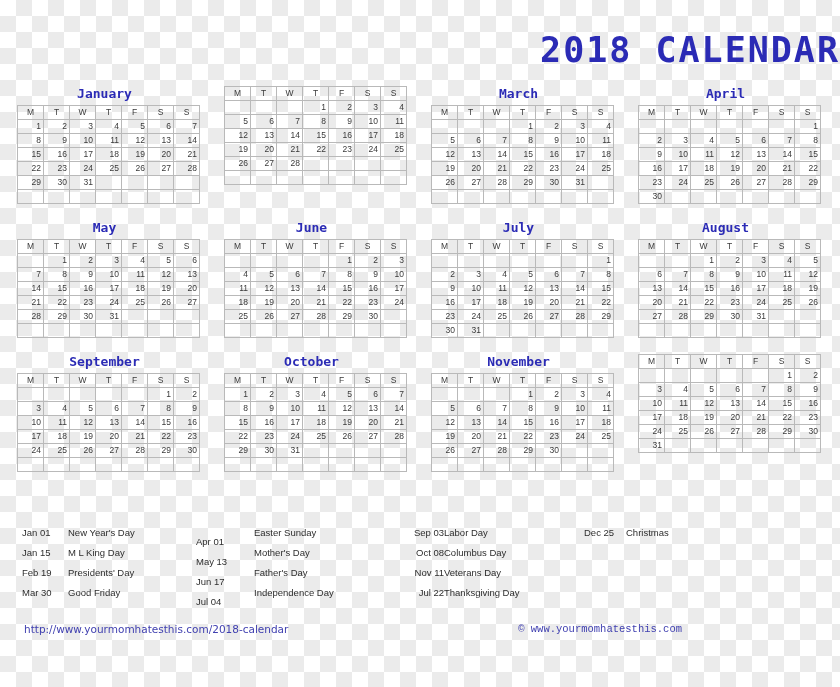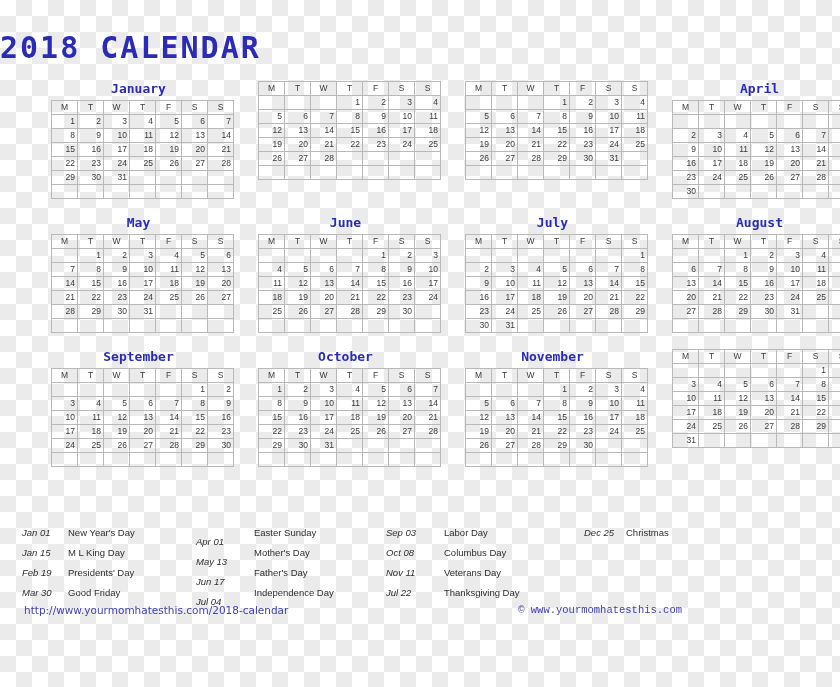"2018 CALENDAR" .page-title { font-size: 30px -> 35px; text-align: left -> right }
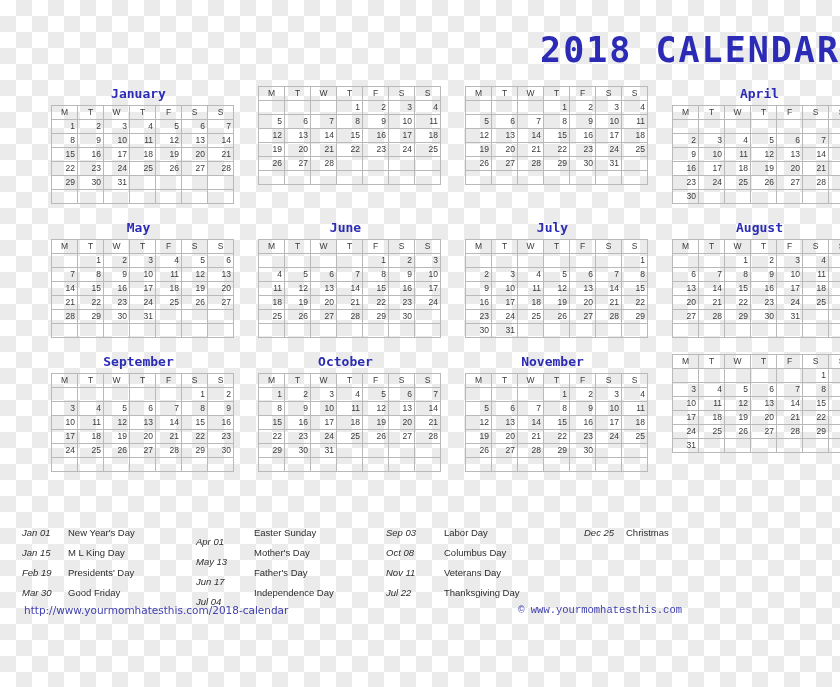"January" .month-row { padding-left: 34px -> none }
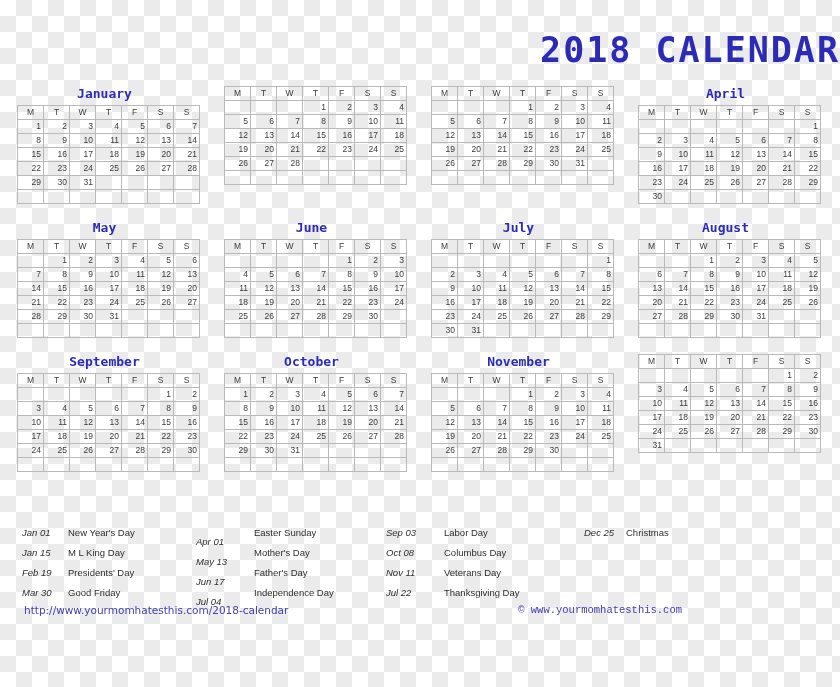"March" div.month-name { html: none -> <div>March</div> }
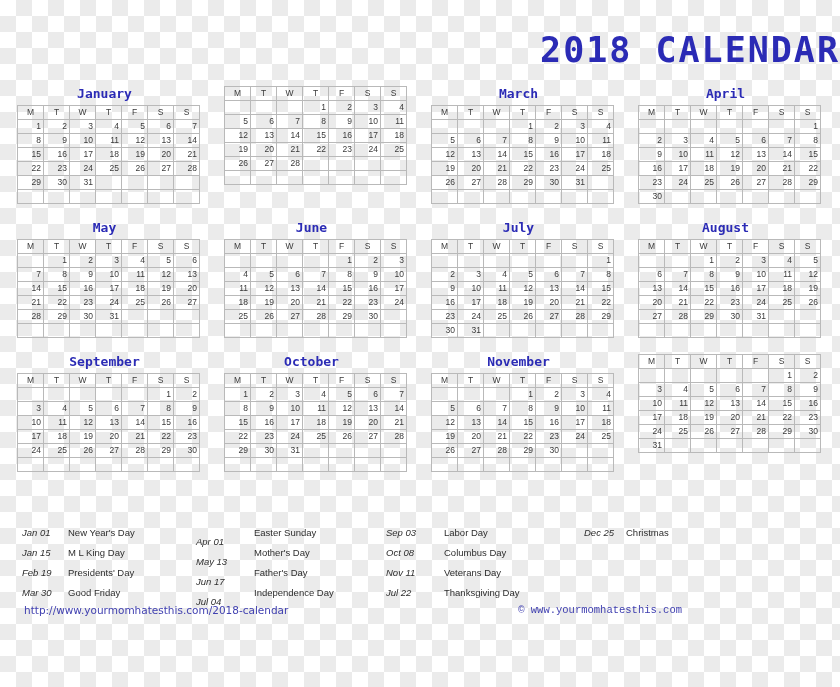"Jan 01" .holiday-date { font-style: italic -> none }
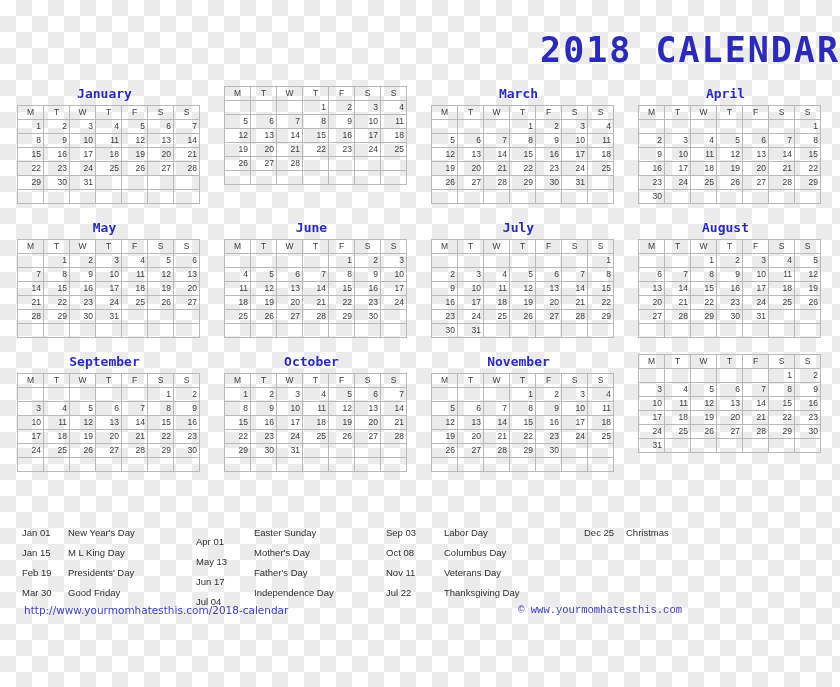"Sep 03" .hc-2 { text-align: none -> right }
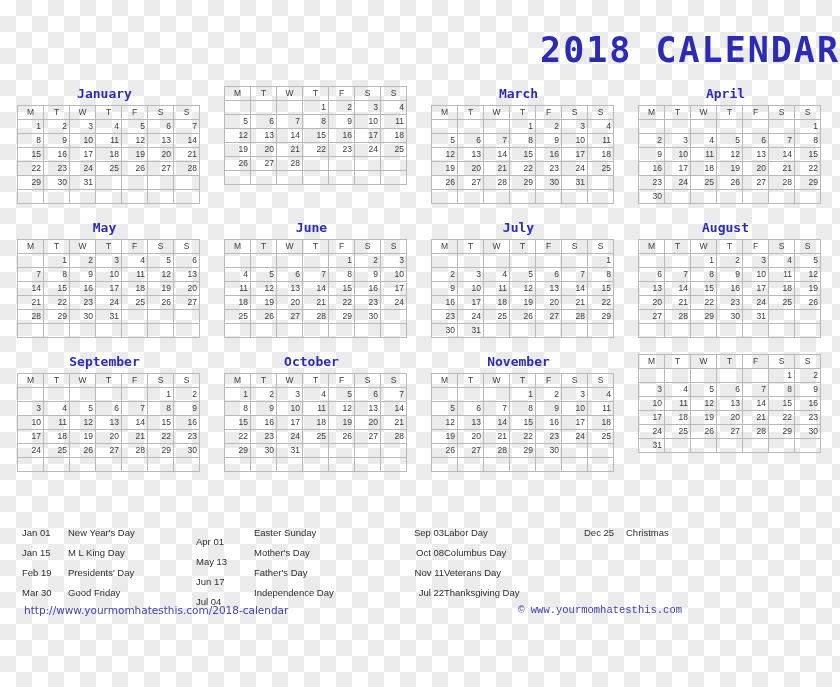"http://www.yourmomhatesthis.com/2018-cal" .footer { top: 604px -> 623px }
